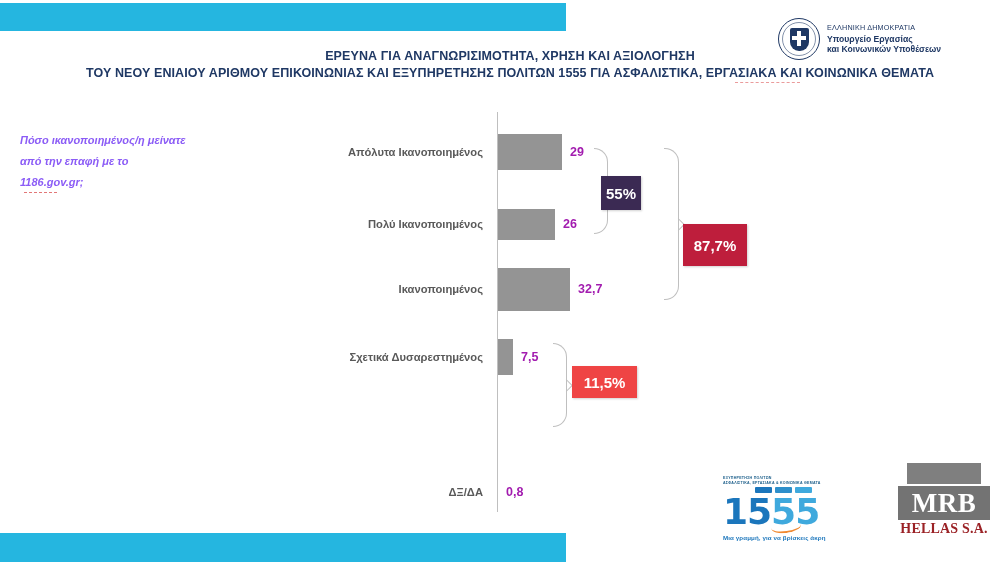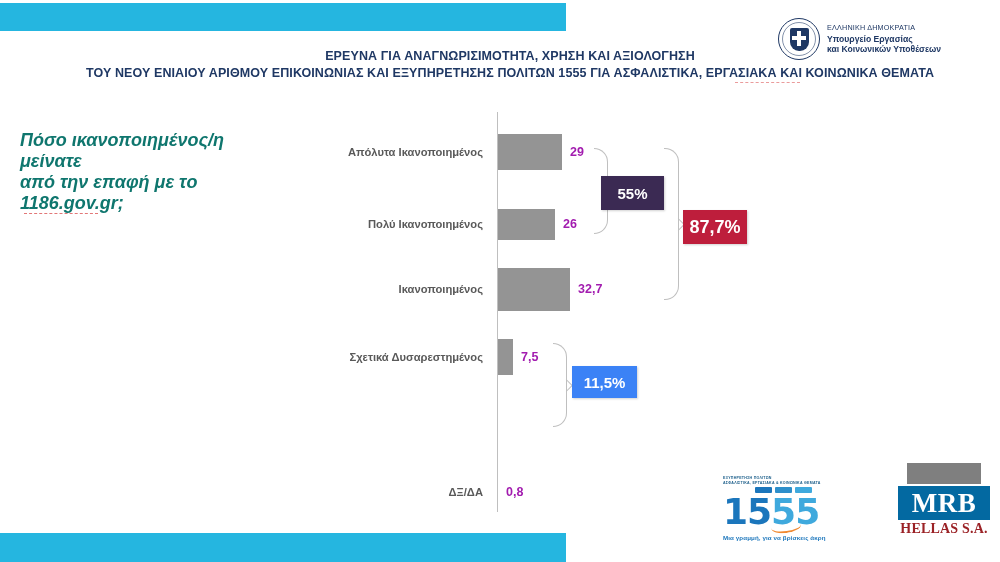"Πόσο ικανοποιημένος/η μείνατε" .question { color: #0f766e -> #8b5cf6; font-size: 18px -> 11px }
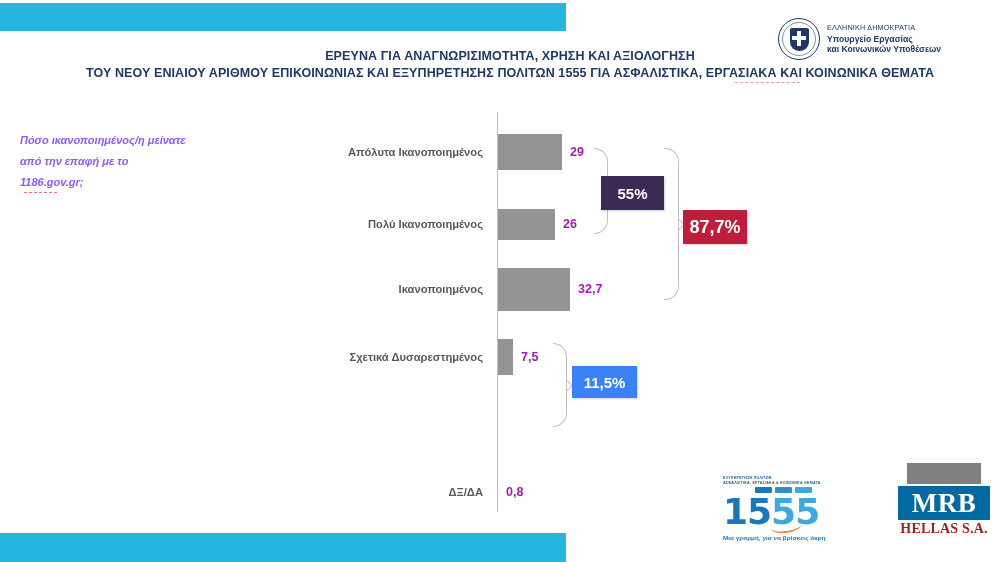"55%" div.badge { width: 63px -> 40px }
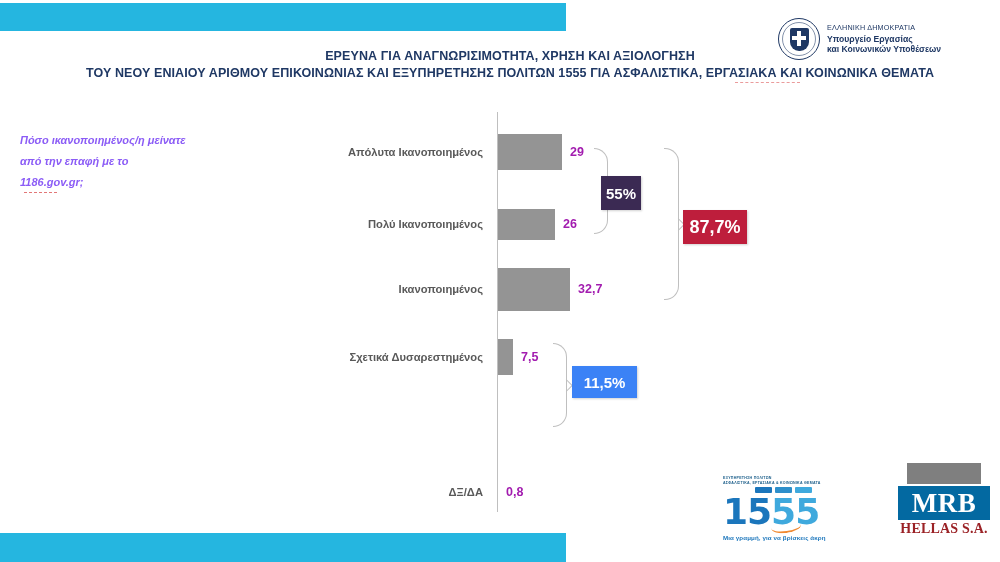"87,7%" div.badge { font-size: 18px -> 15px; height: 34px -> 42px; top: 210px -> 224px }
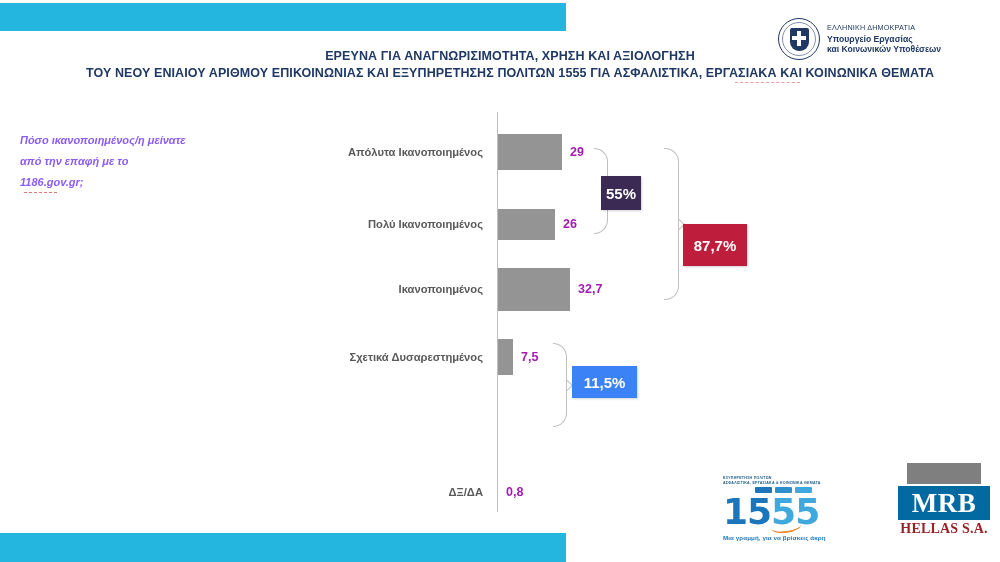"11,5%" .badge.red { background: #3b82f6 -> #ef4444 }
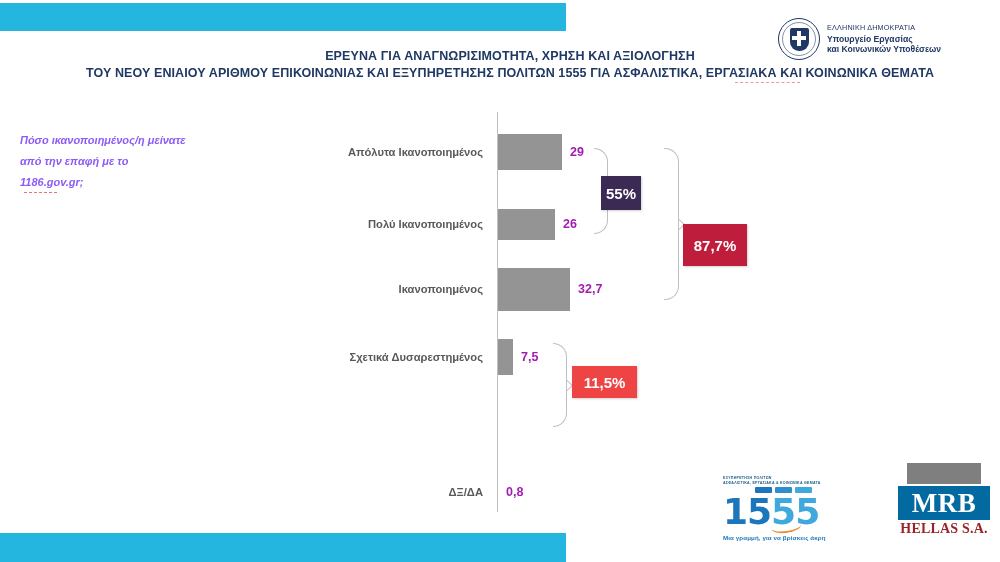"MRB" .mrb .blk2 { background: #0369a1 -> #737373 }
